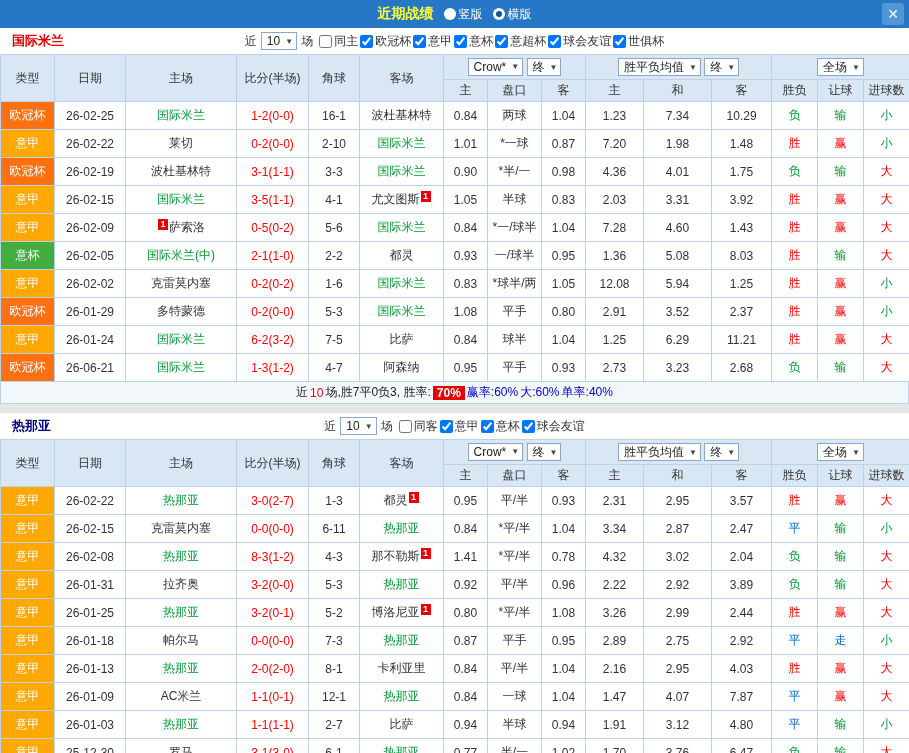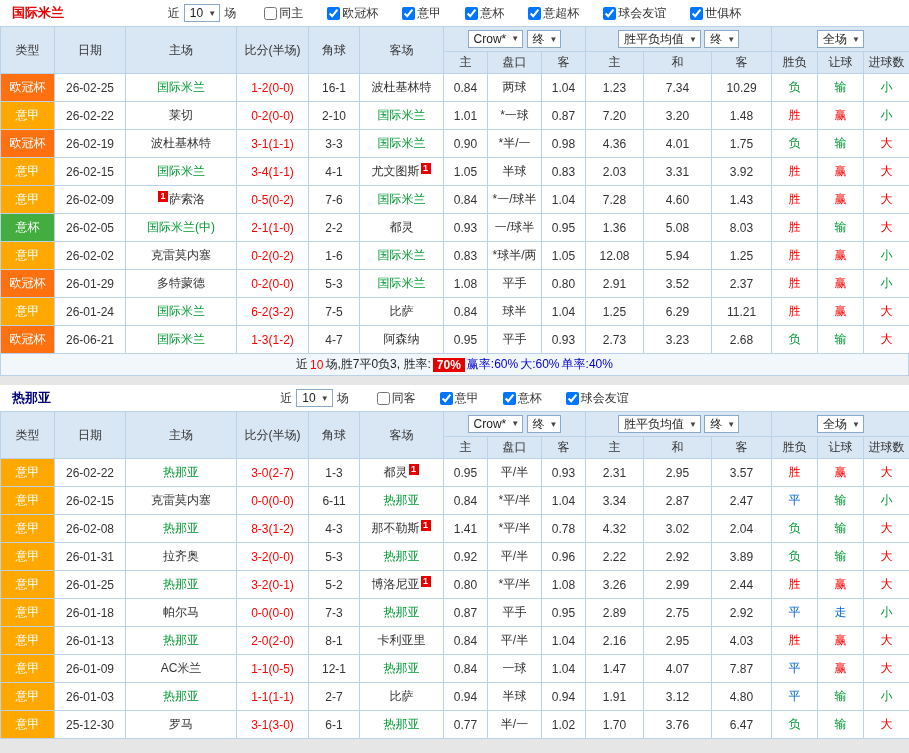"近期战绩" div.titlebar { html: none -> <div> <span>近期战绩</span> <span></span> <span>竖版</span> <span></span> <span>横版</span> <span>✕</span> </div> }
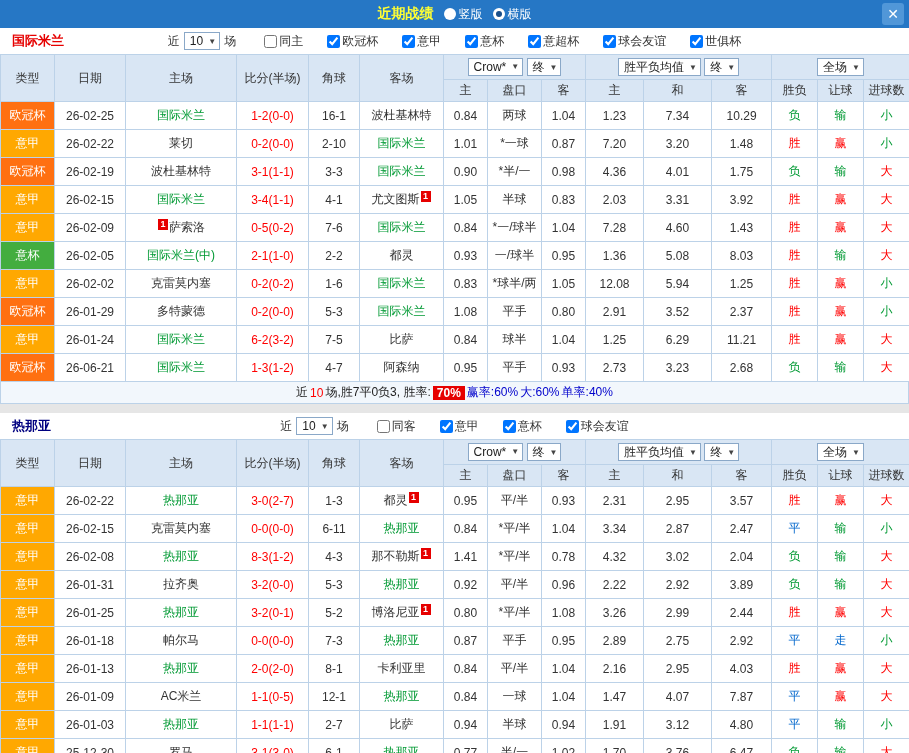"同主" label.cb { margin-left: 24px -> 2px }
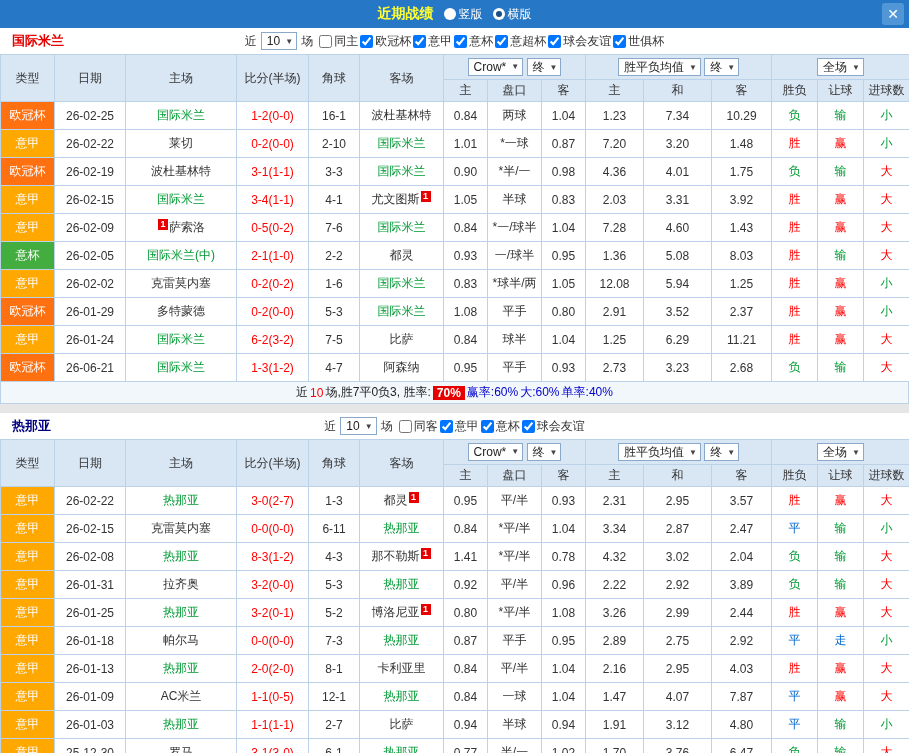"3.20" td { text: 3.20 -> 1.98 }
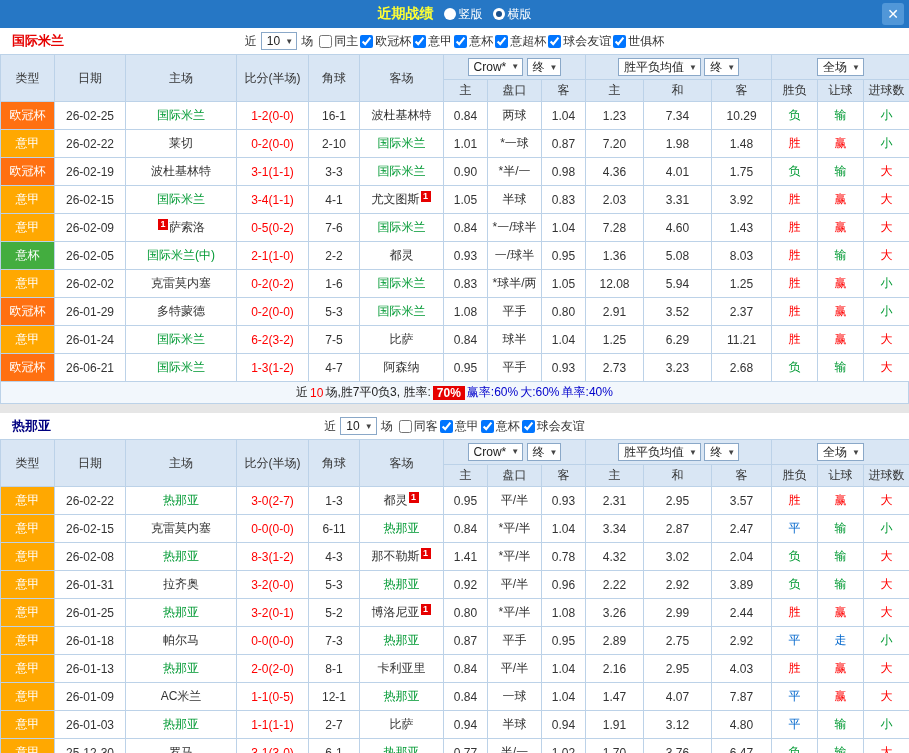"3-4(1-1)" td.t-red { text: 3-4 -> 3-5 }
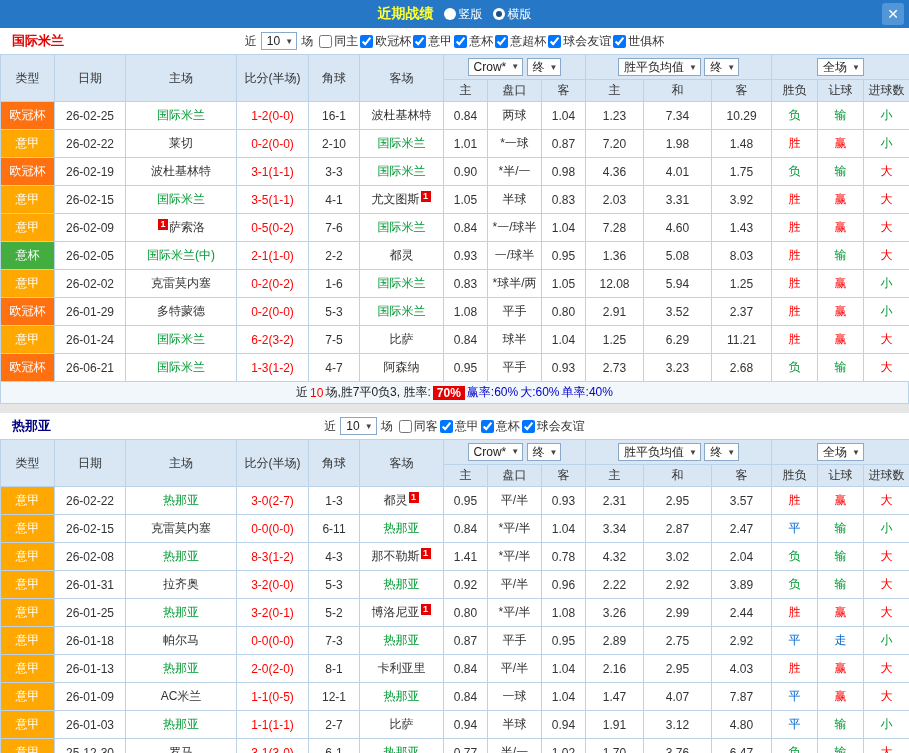"7-6" td { text: 7-6 -> 5-6 }
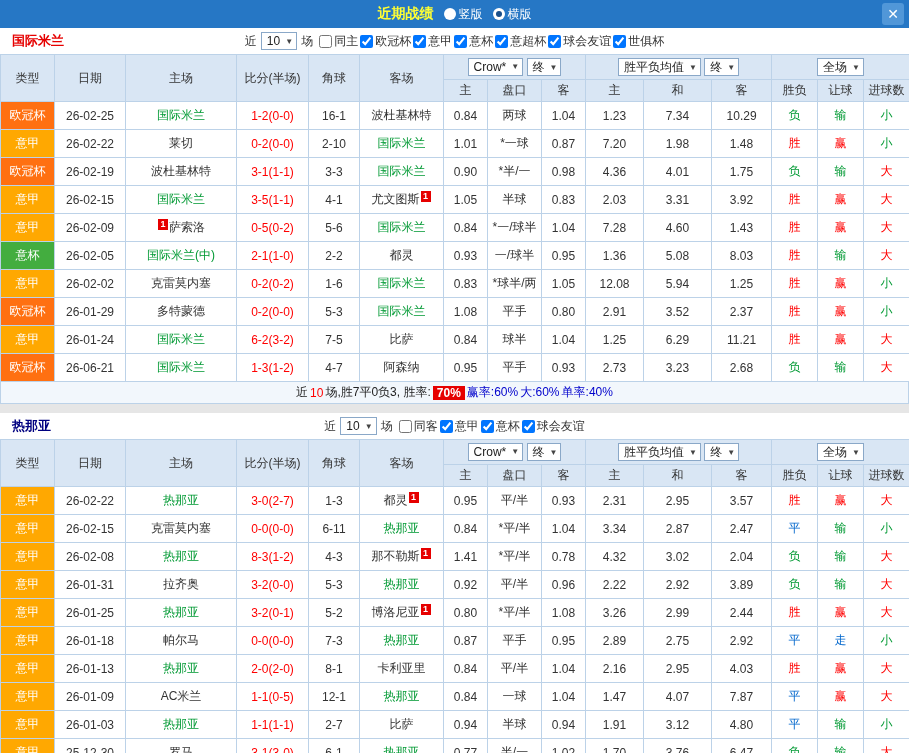"1-1(0-5)" td.t-red { text: 0-5 -> 0-1 }
